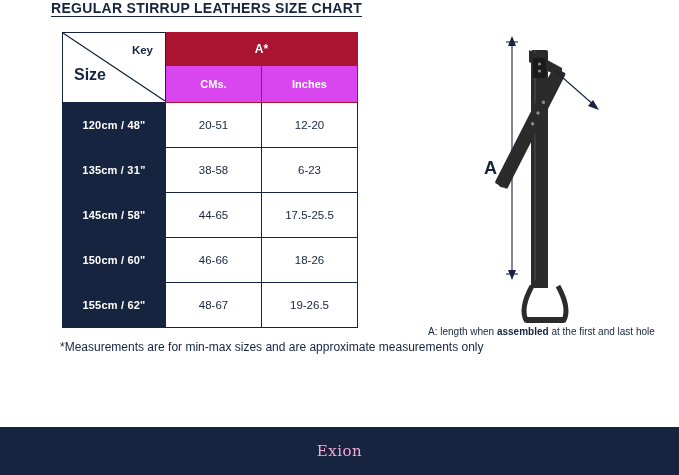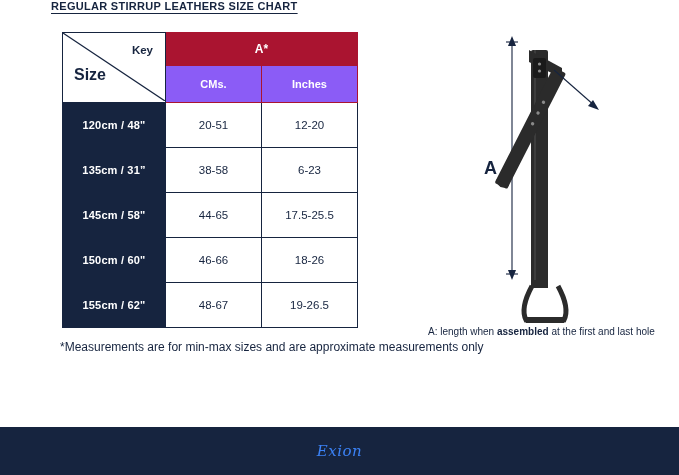"REGULAR STIRRUP LEATHERS SIZE CHART" .page-title { font-size: 11px -> 14px }
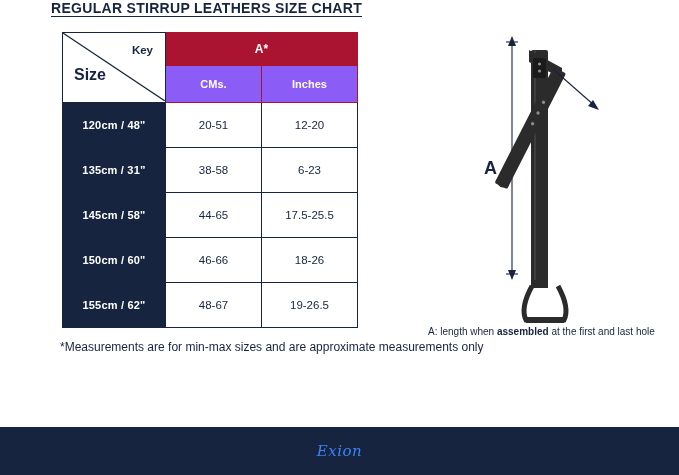"CMs." .red-sub { background: #8b5cf6 -> #d946ef }
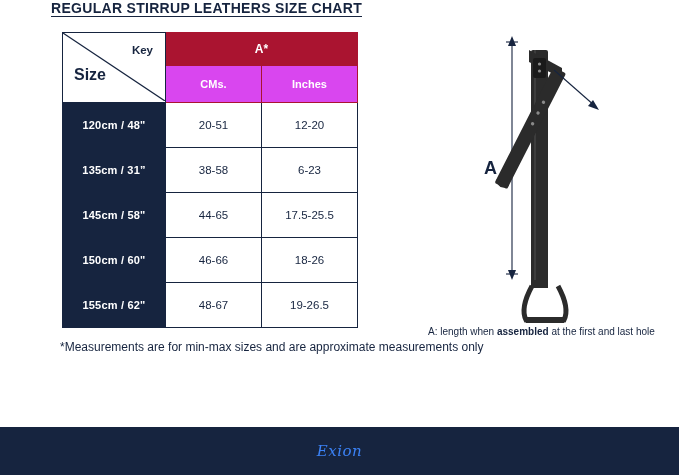"Exion" .footer .brand { color: #3b82f6 -> #f9a8d4; font-style: italic -> none }
